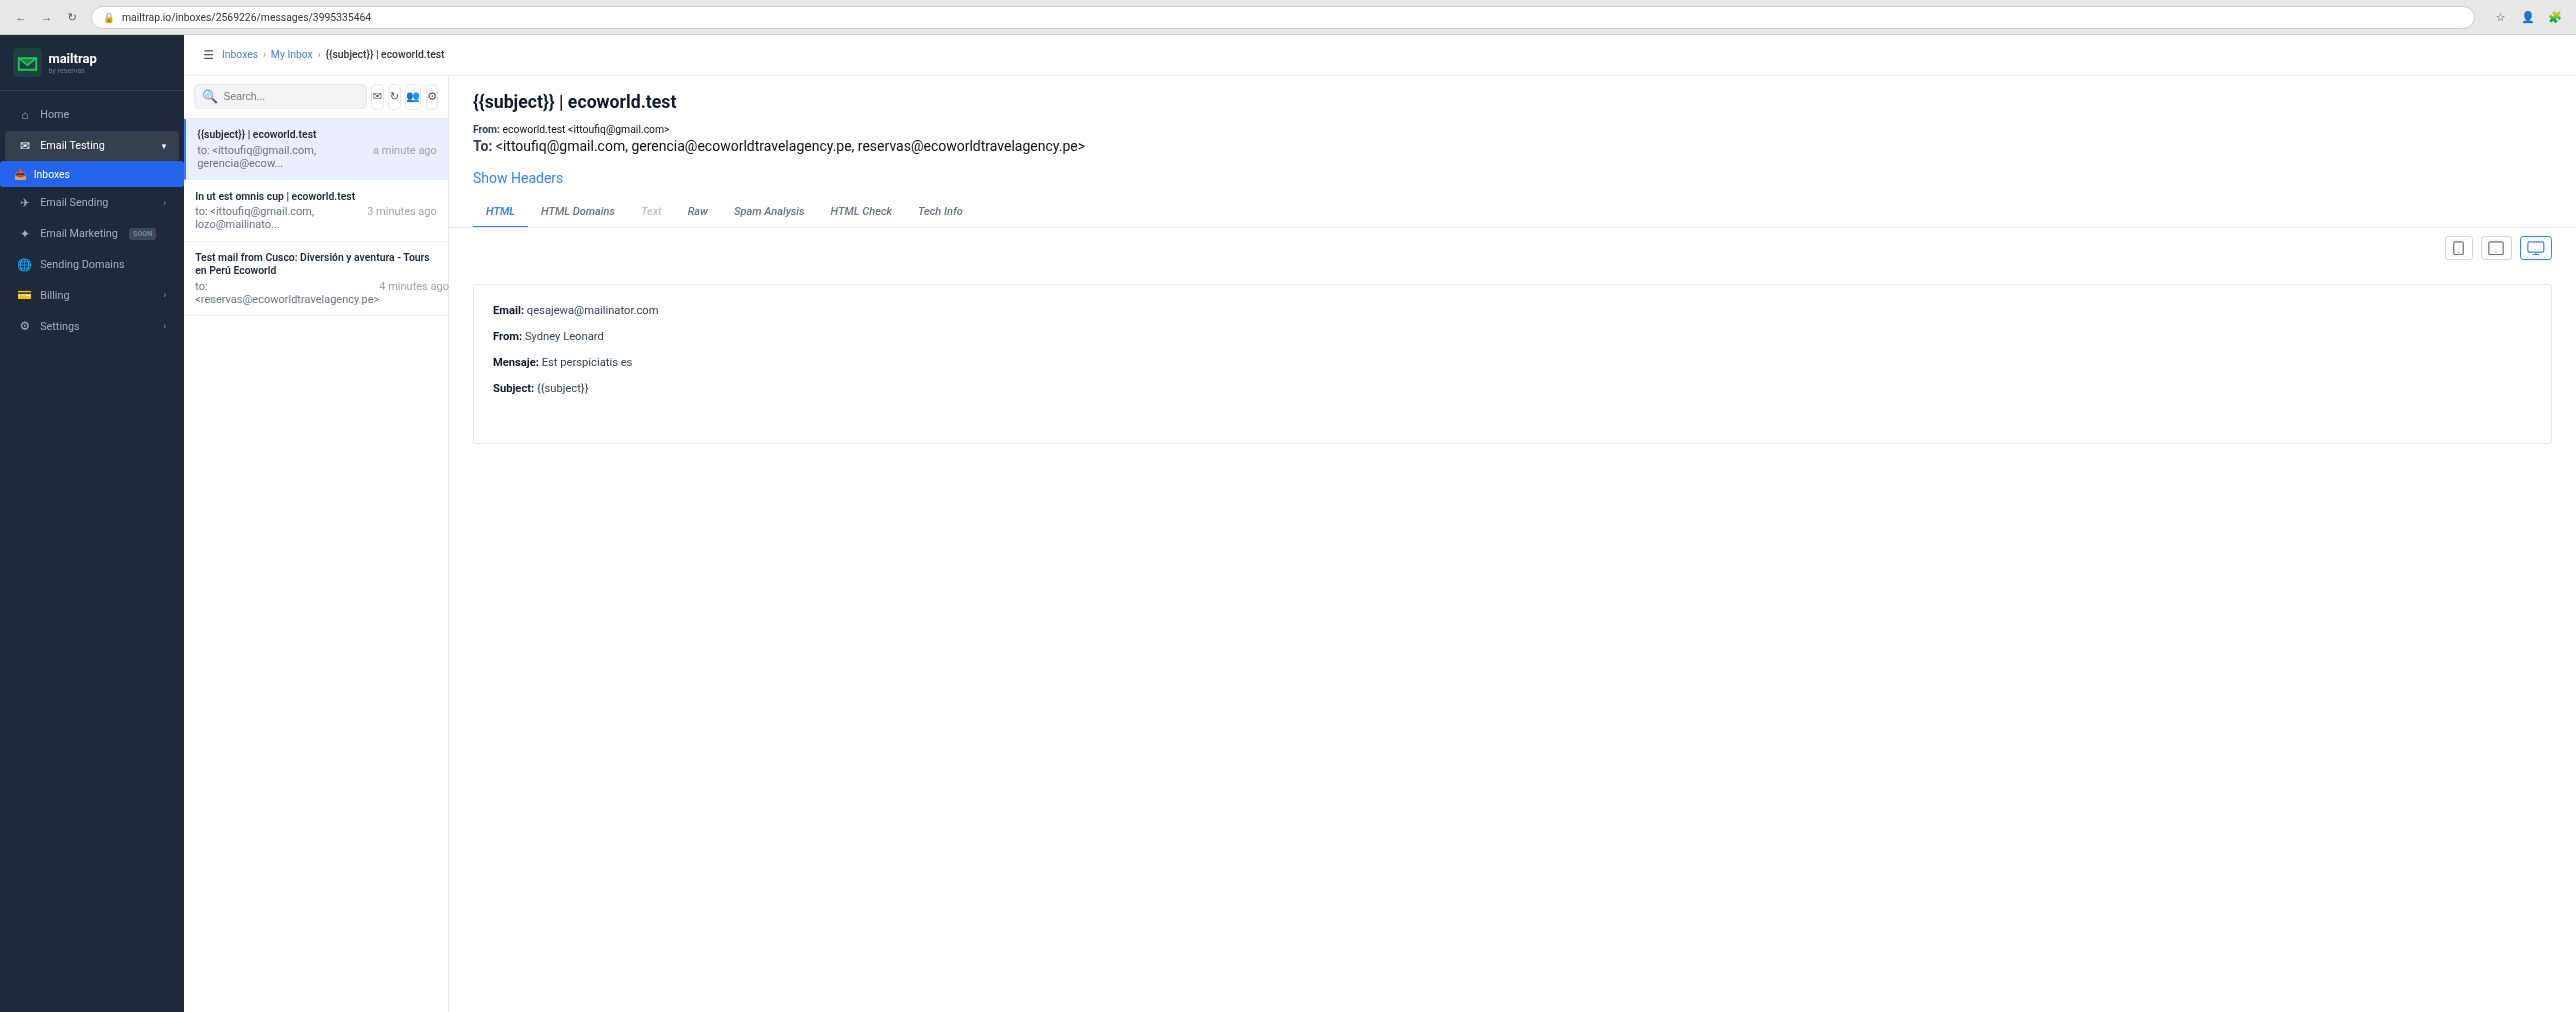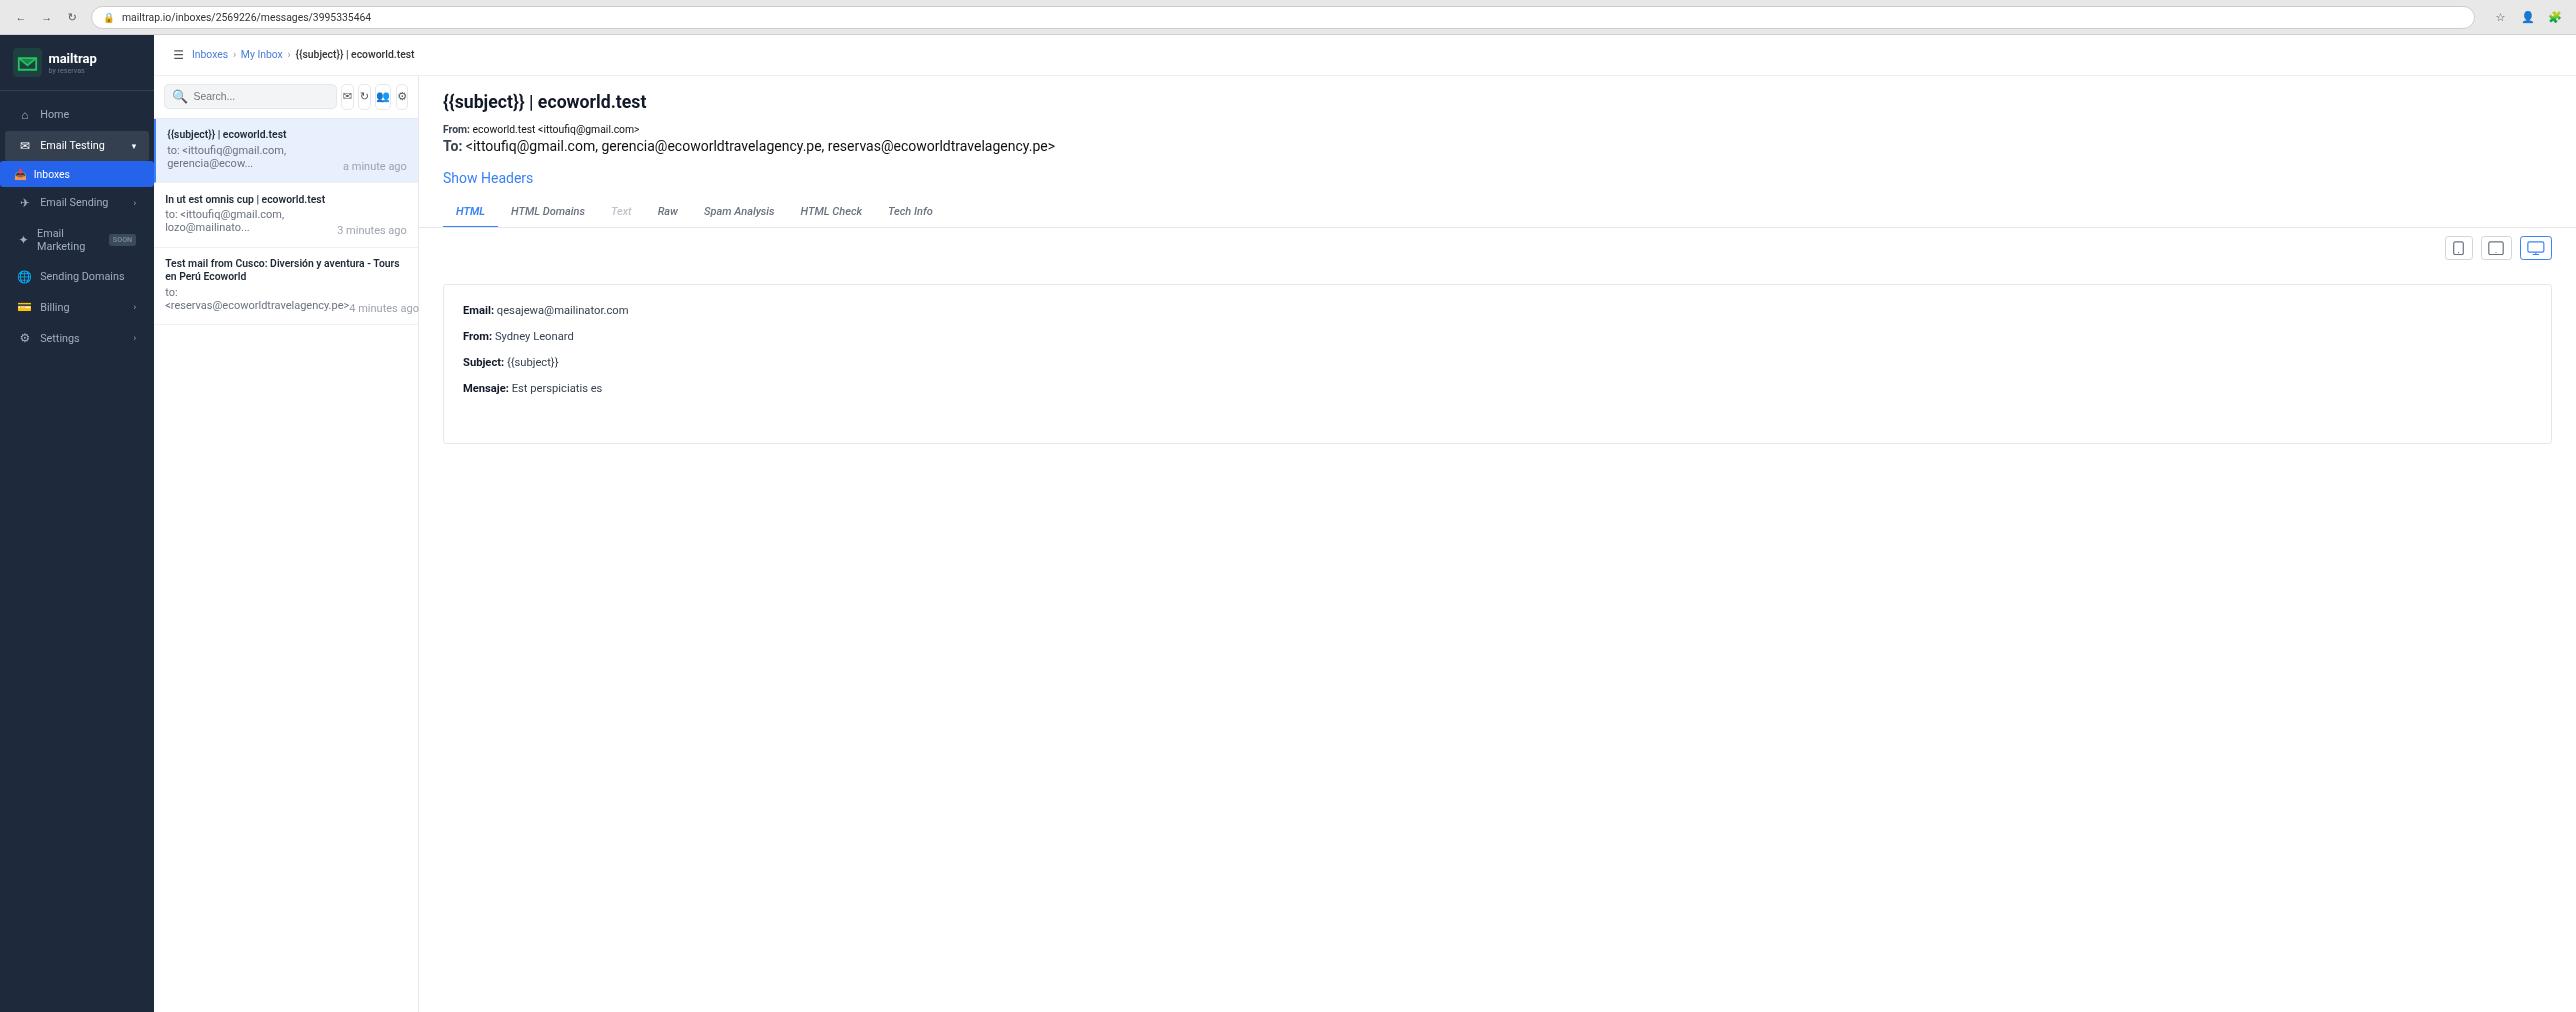"mailtrap" .sidebar { width: 154px -> 184px }
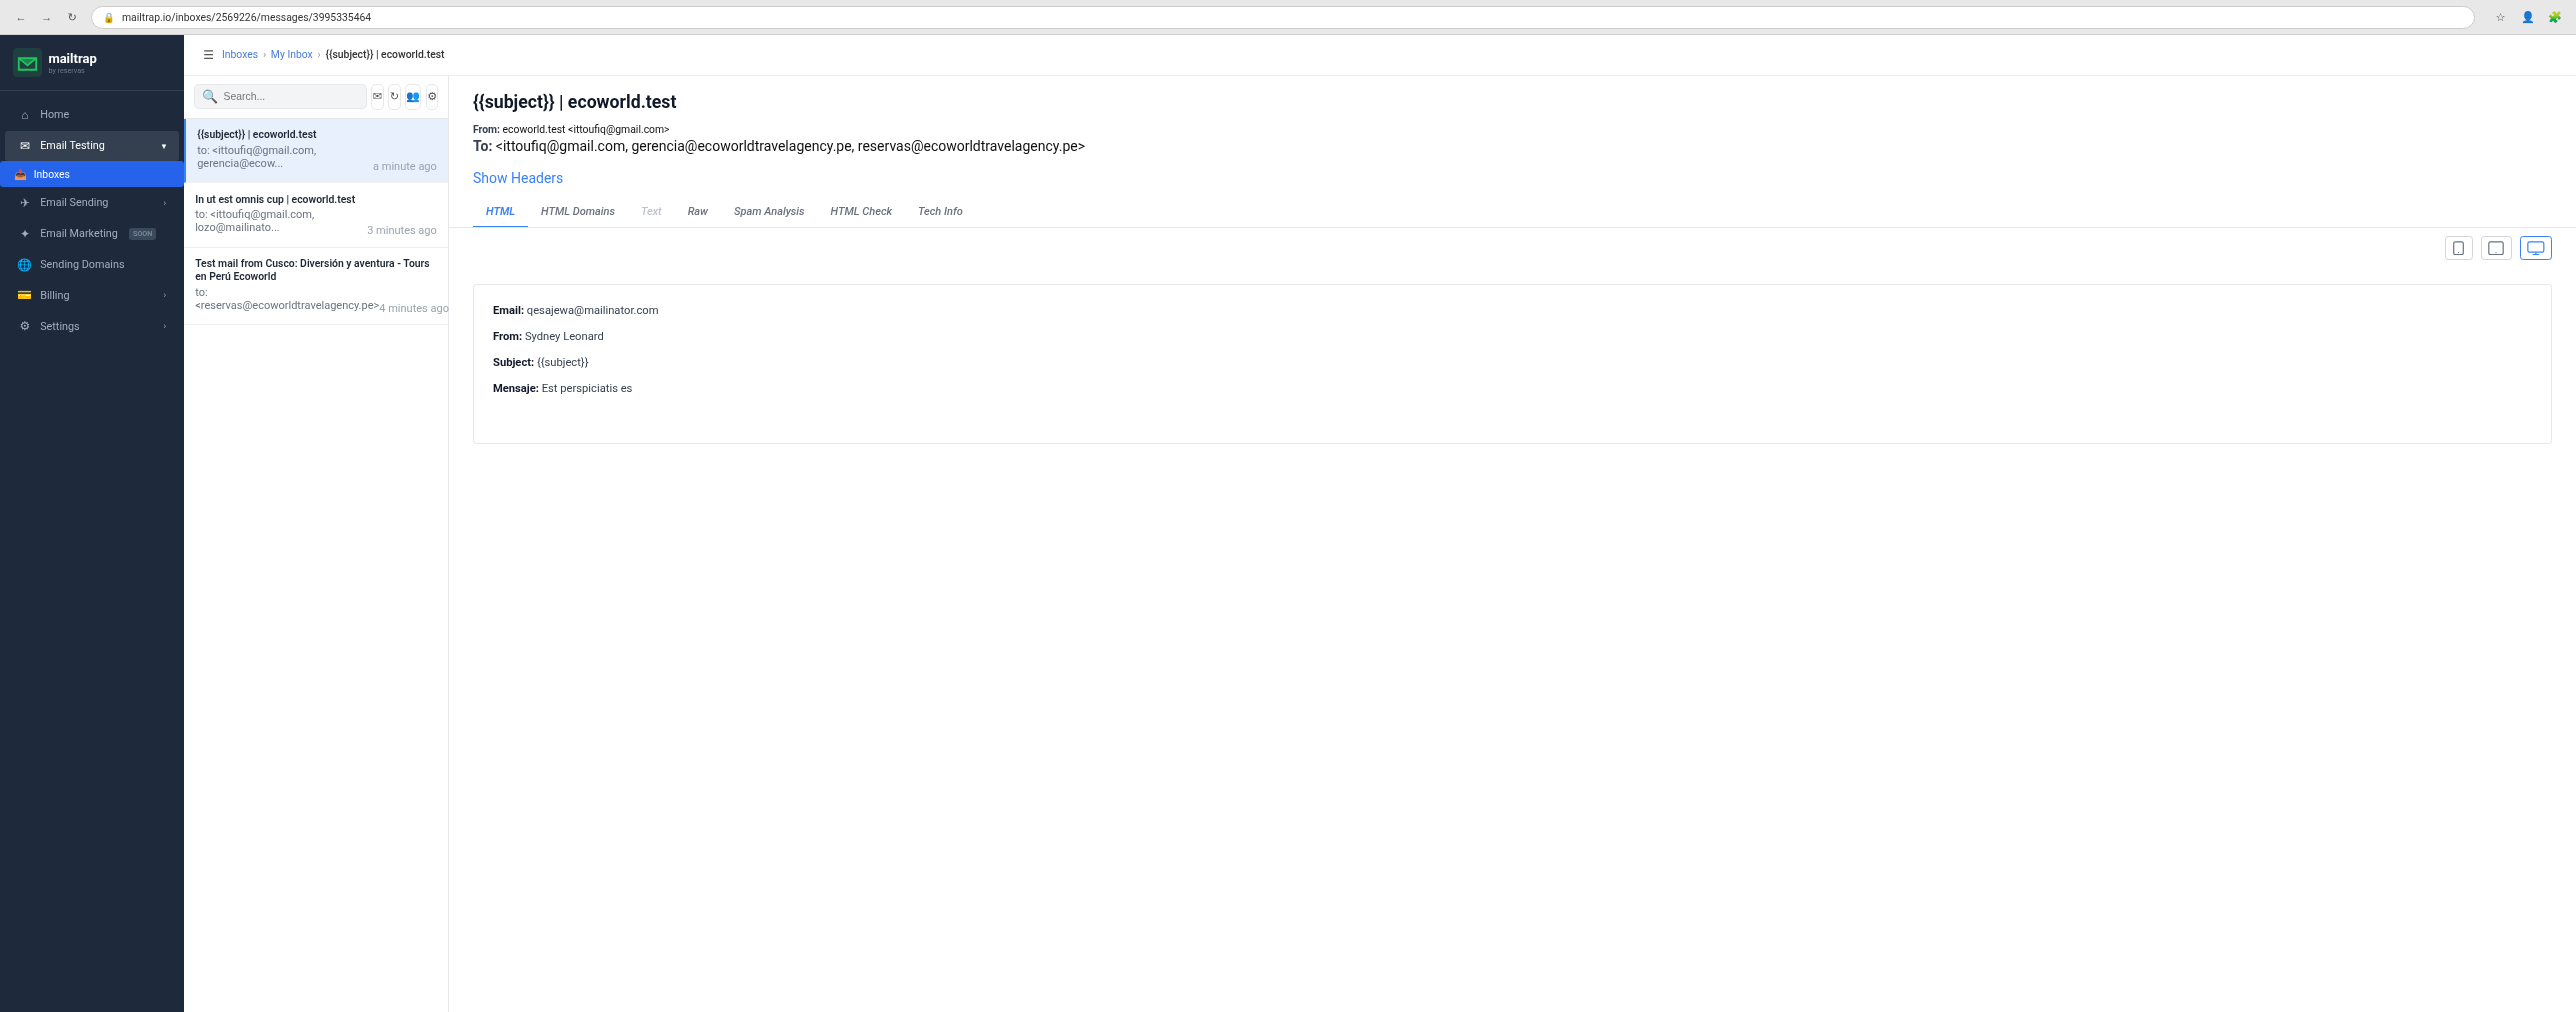"a minute ago" .message-time { margin-top: 16px -> none }
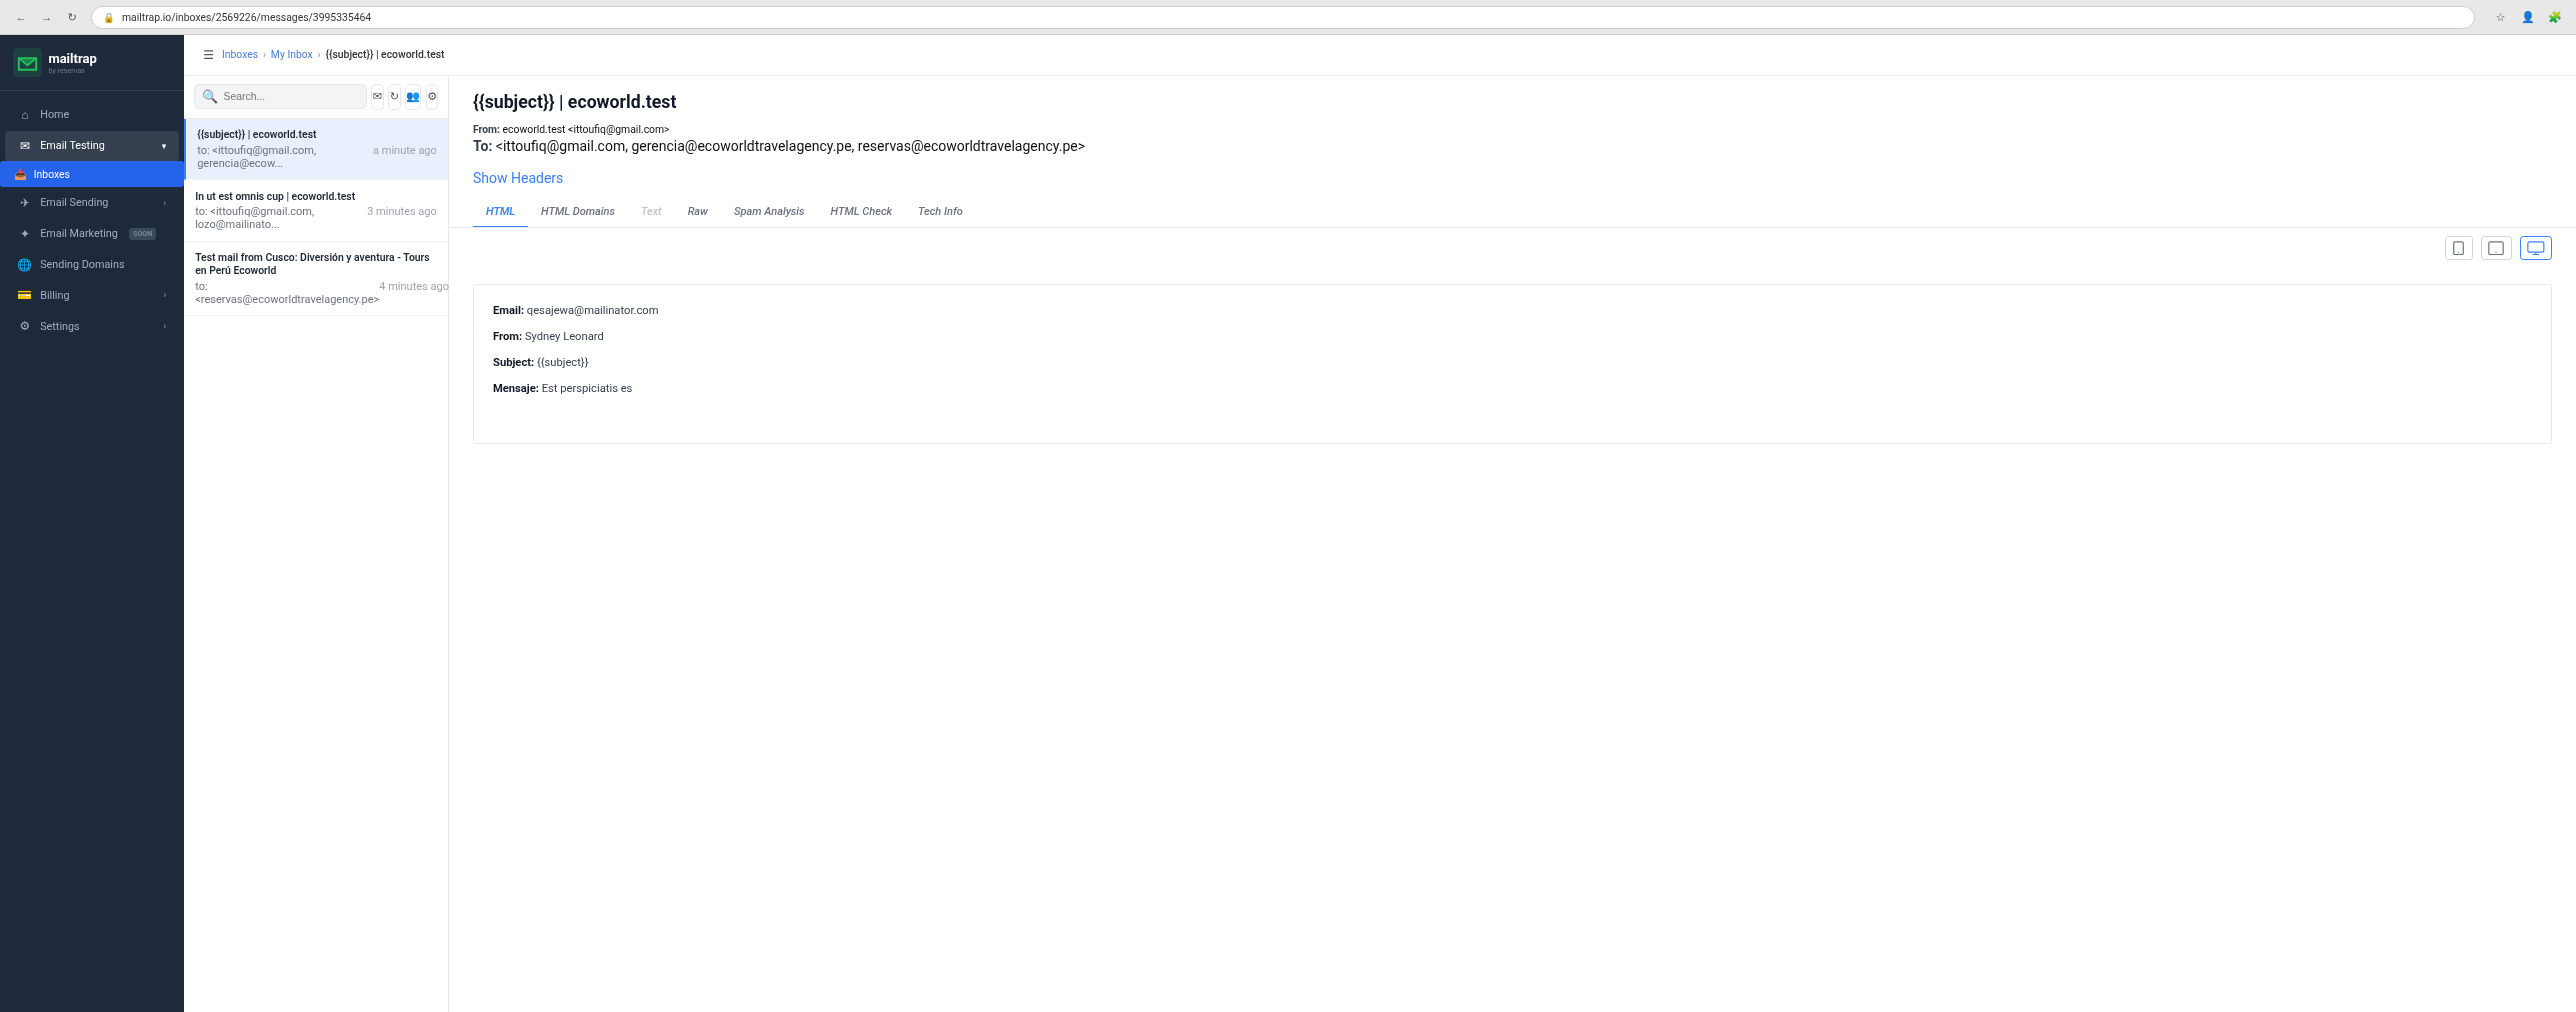"Subject: {{subject}}" div.email-field { order: before "Mensaje: Est perspiciatis es" -> after "Mensaje: Est perspiciatis es" }
